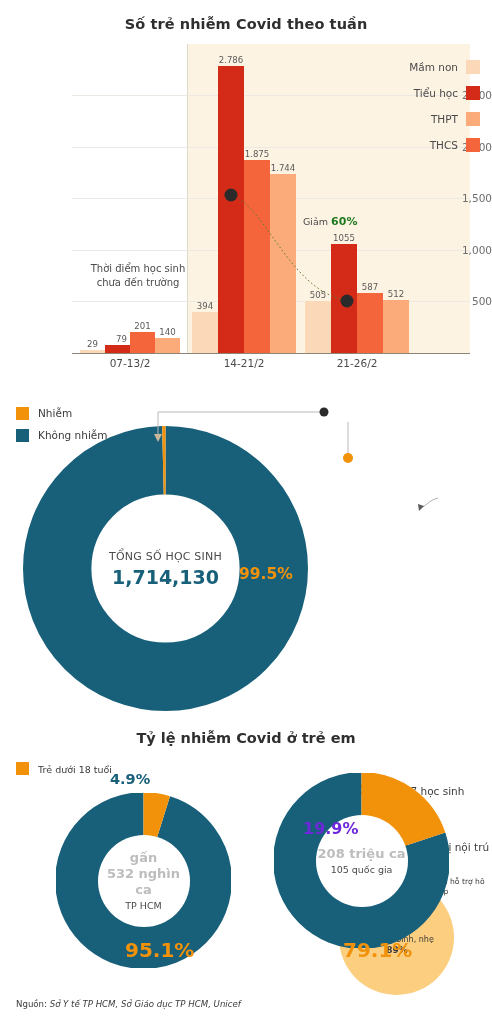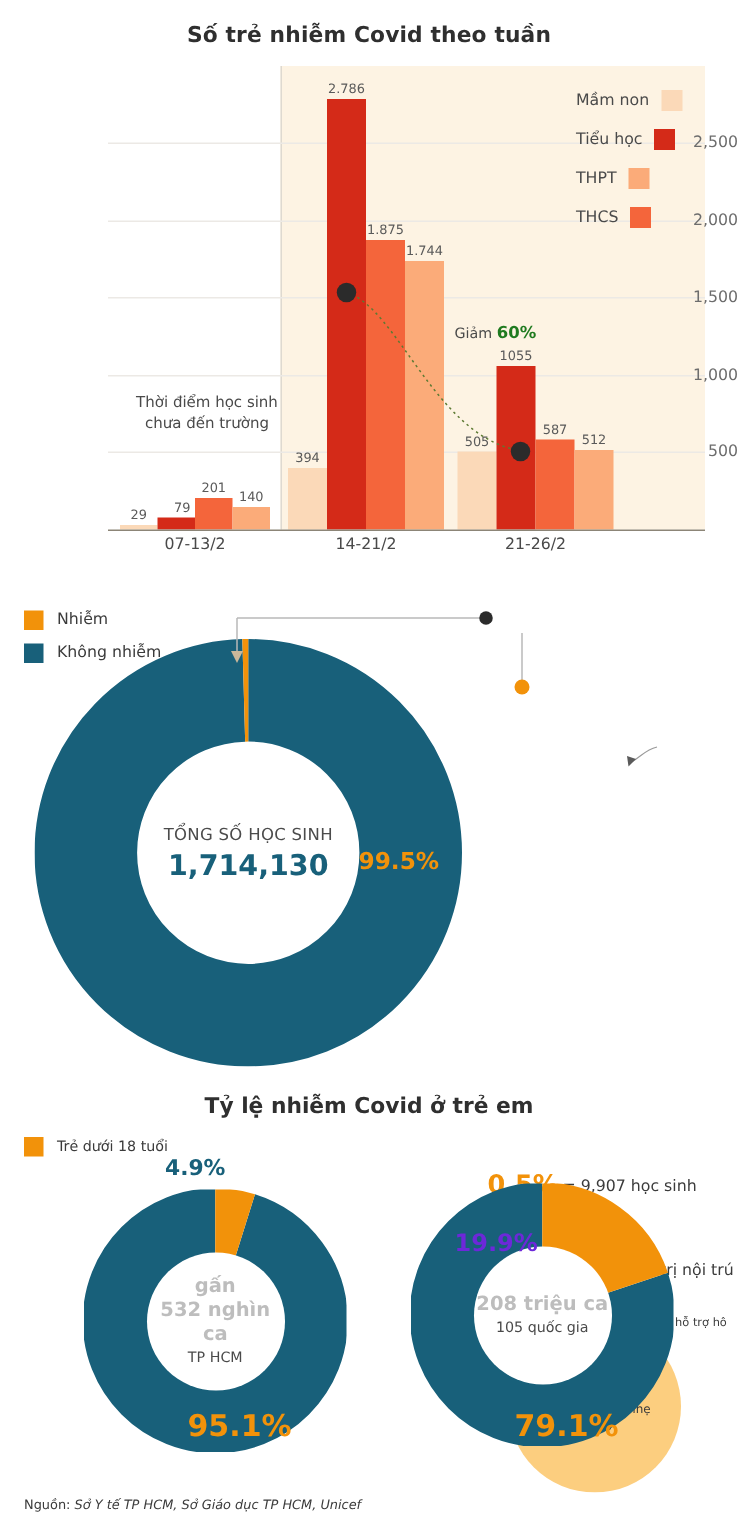"Mầm non" .legend-bar-row { justify-content: none -> flex-end }
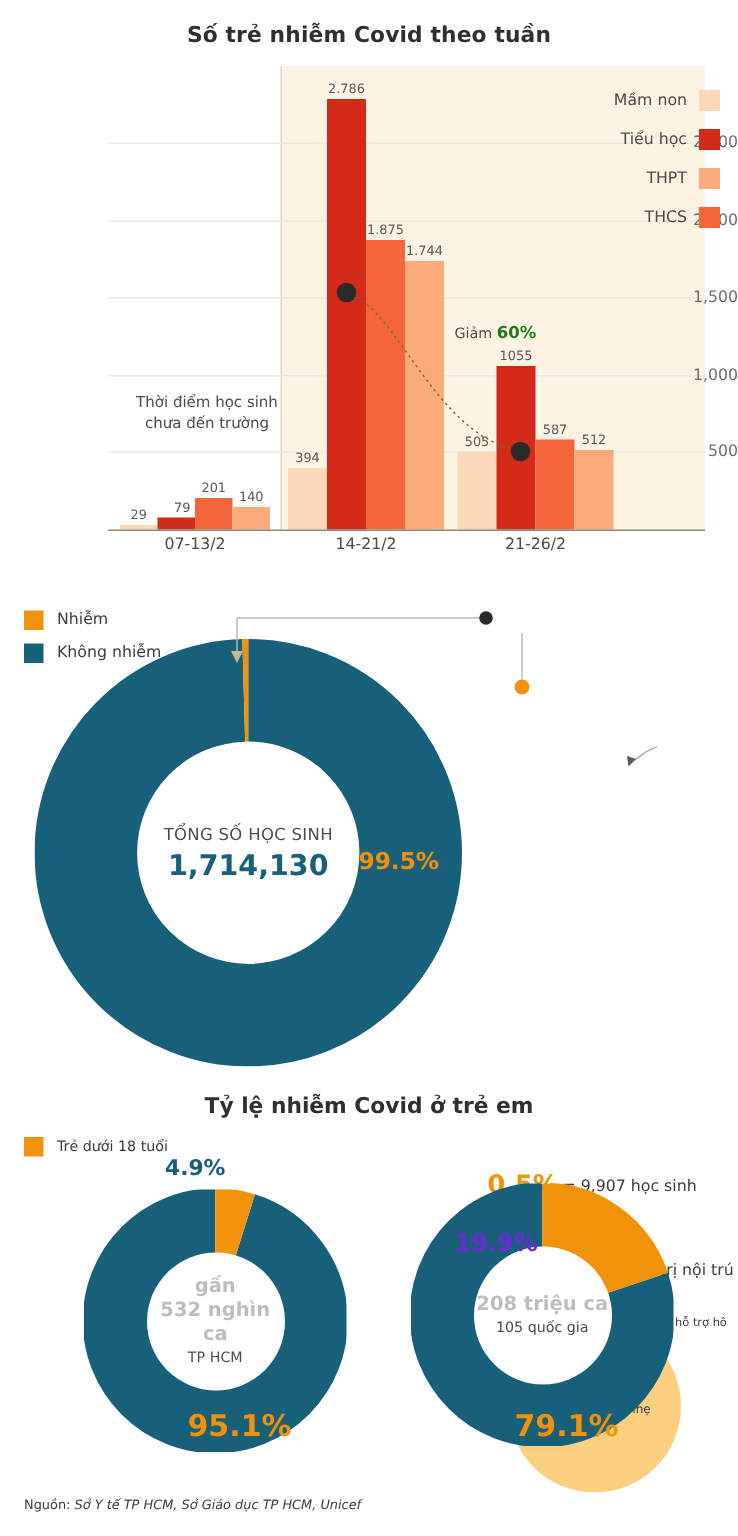"Trẻ dưới 18 tuổi" .legend3 .row { align-items: center -> flex-end }
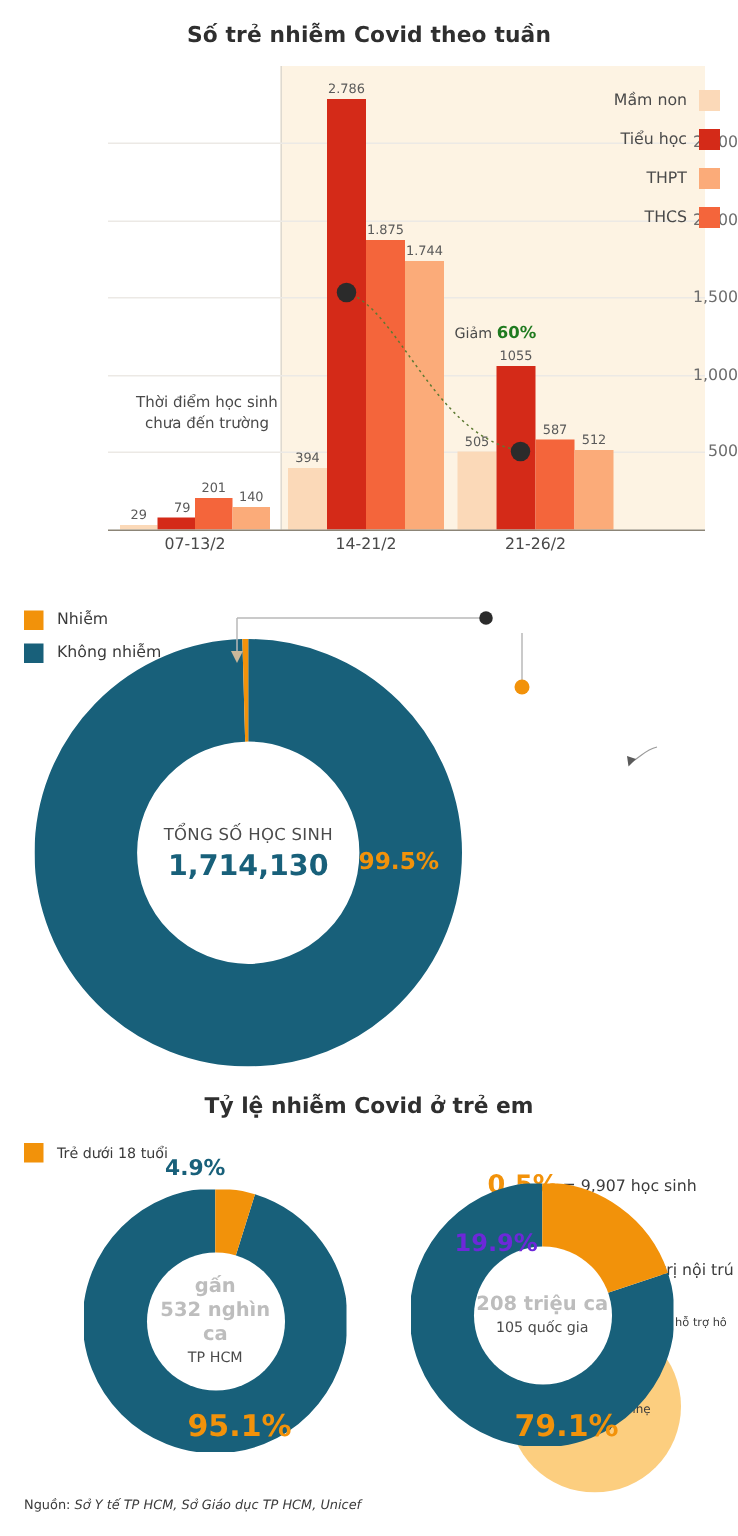"208 triệu ca" div.dn { top: 69px -> 53px }
